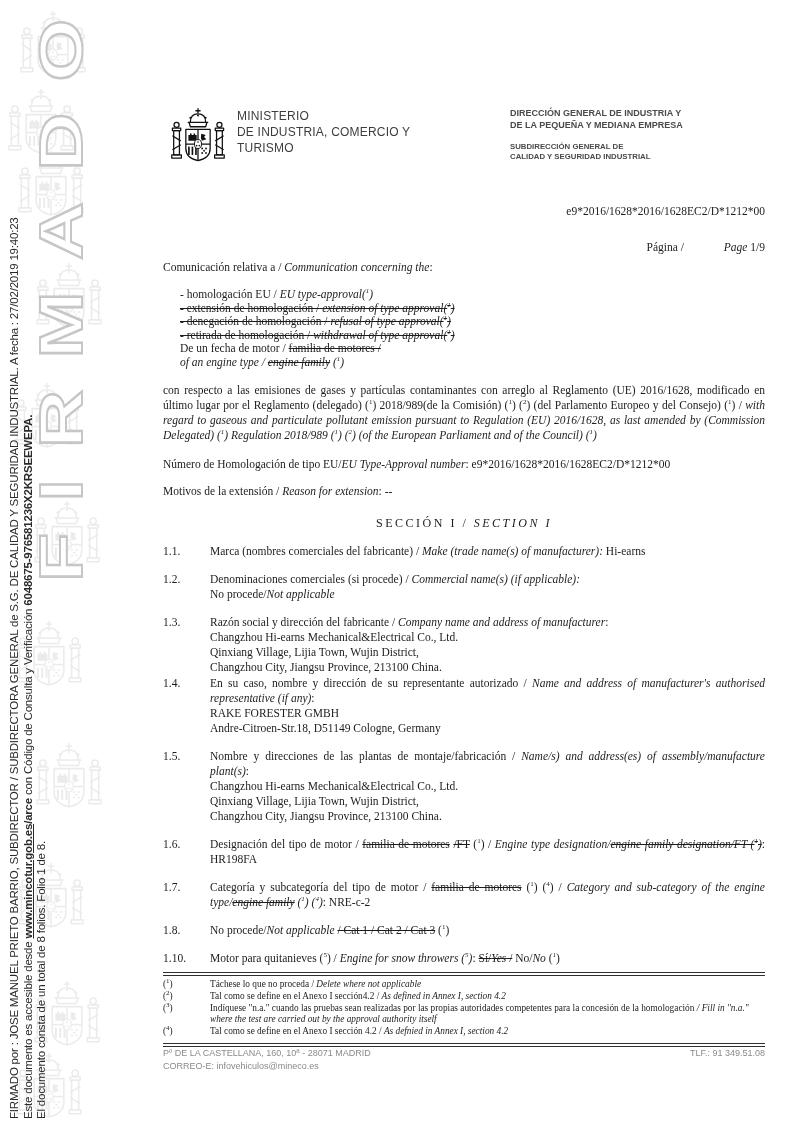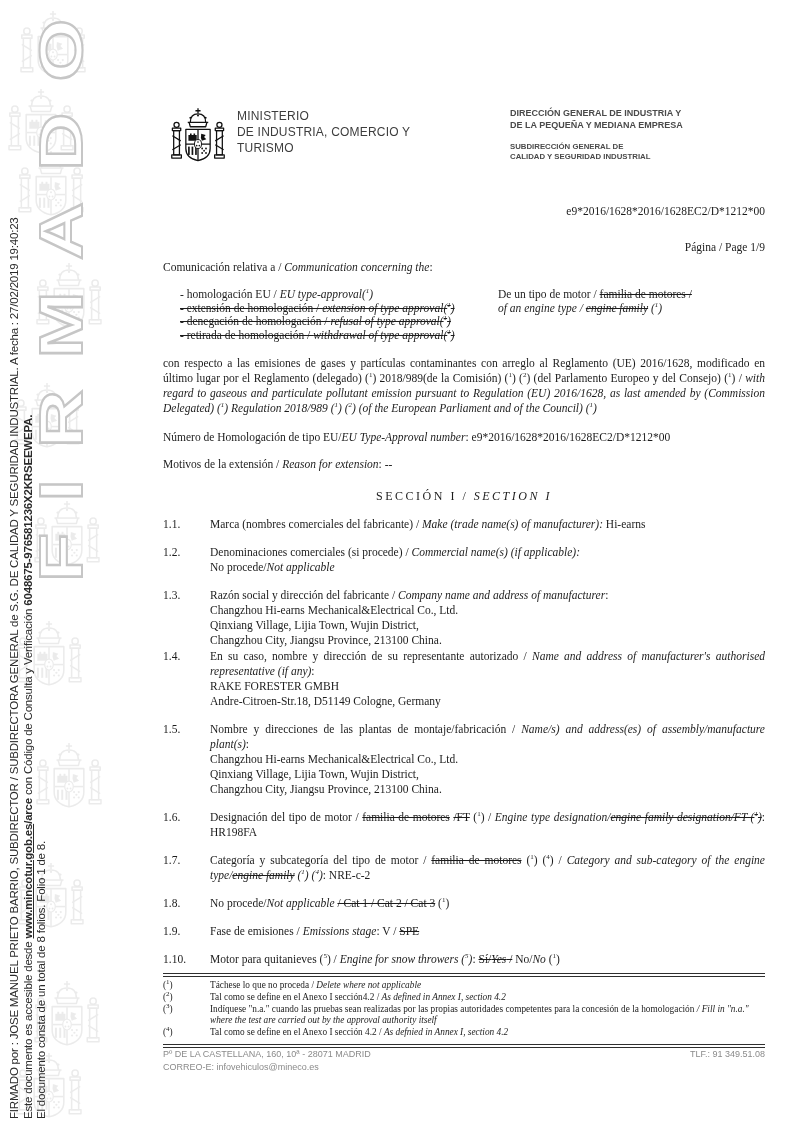"Page" span { font-style: none -> italic; margin-left: none -> 37px }
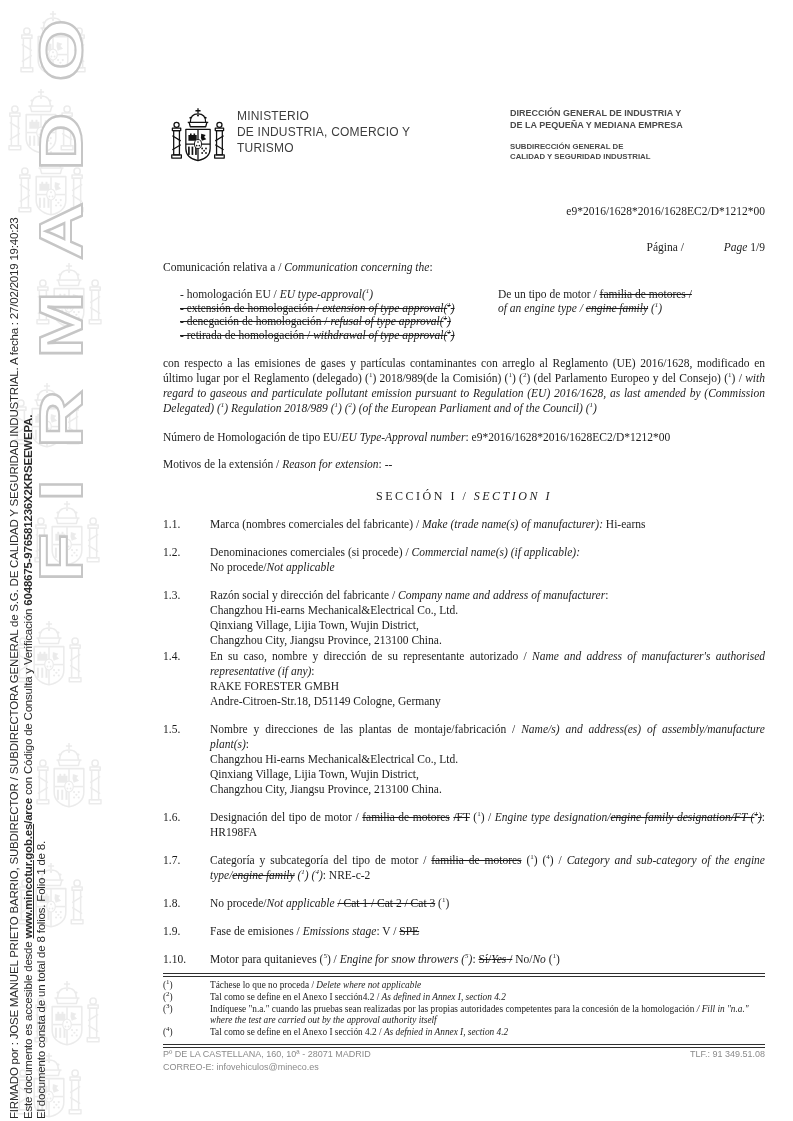"- homologación EU / EU" .options { flex-direction: none -> column }
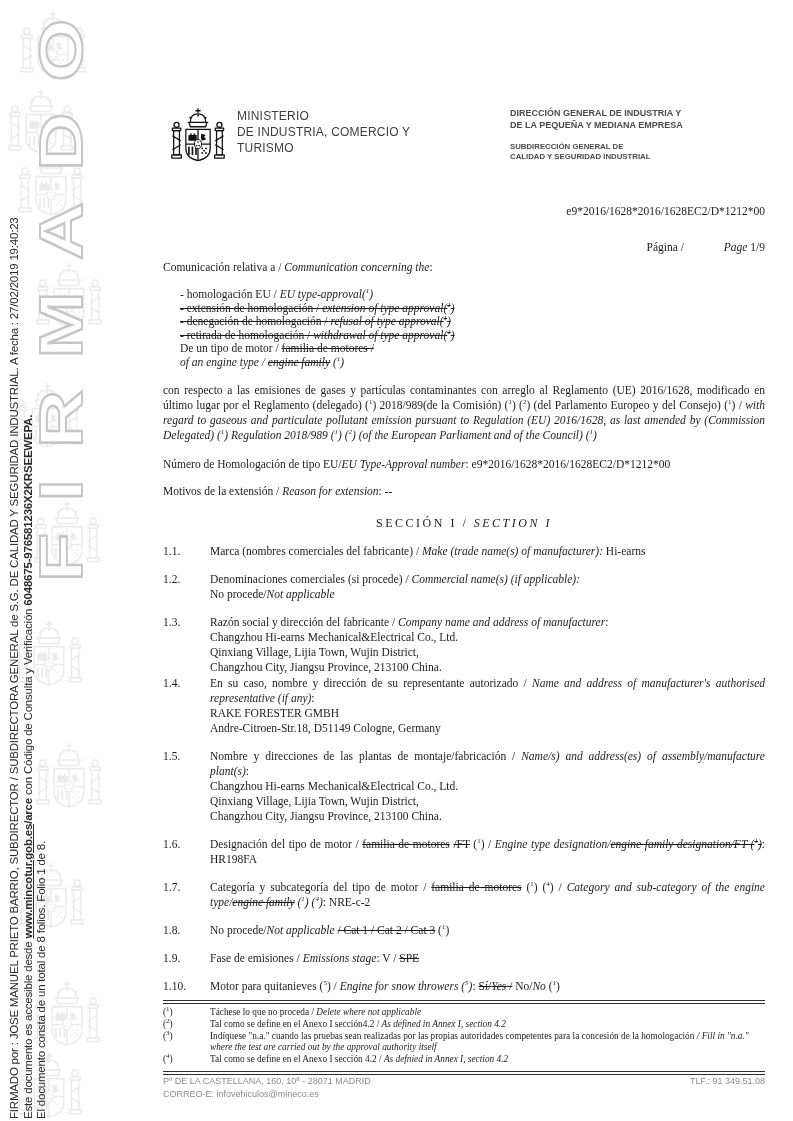"De un tipo de motor" span { text: tipo -> fecha }
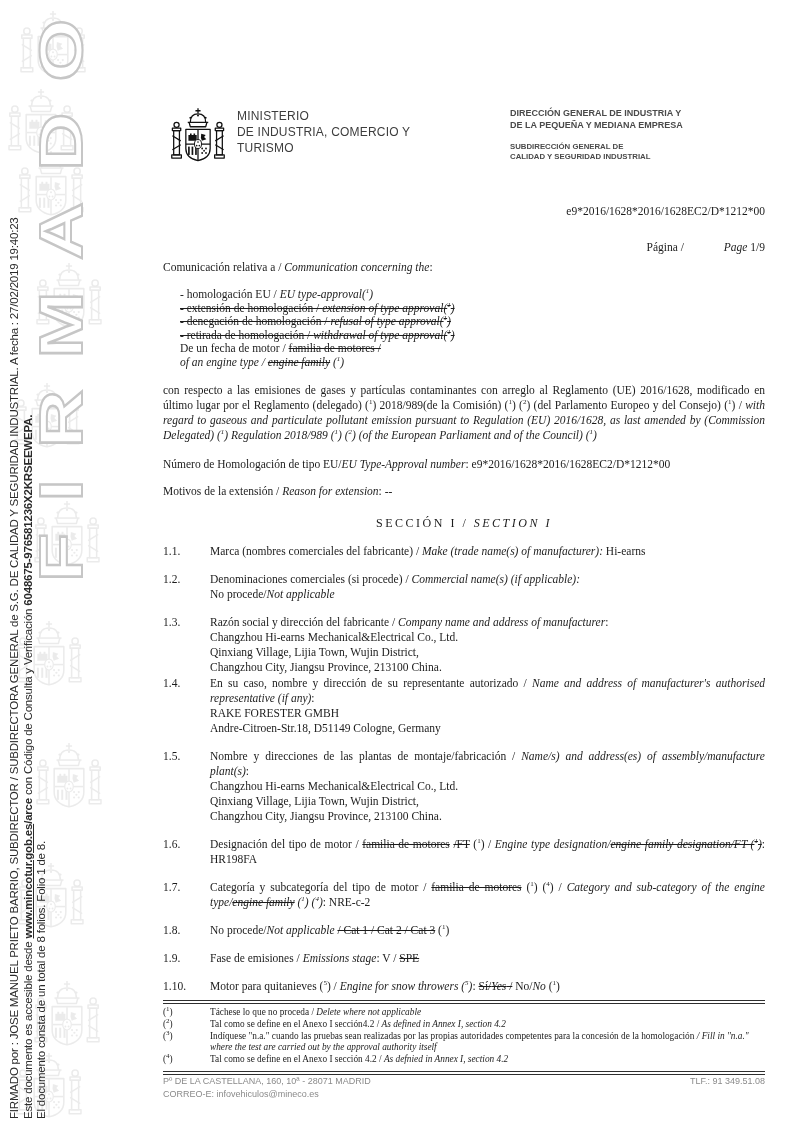"1.9." div.item { html: <div> <div>1.9.</div> <div> <div><span>Fase de emisiones / </span><span>Emissions stage</span><span>: V / </span><span>SPE</span></div> </div> </div> -> none }
